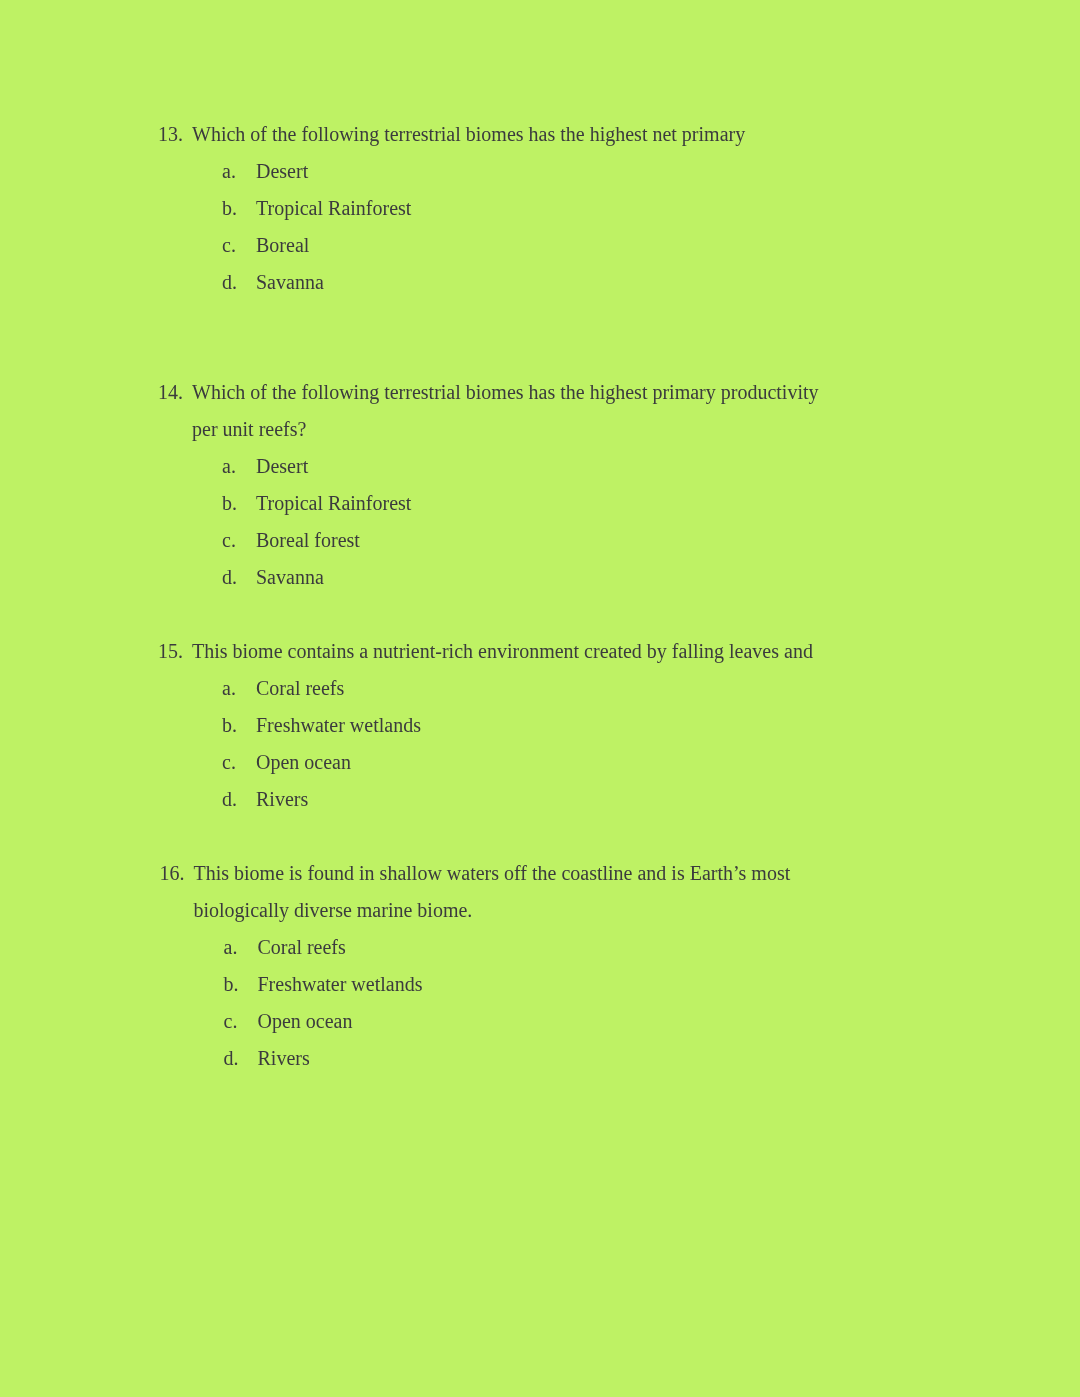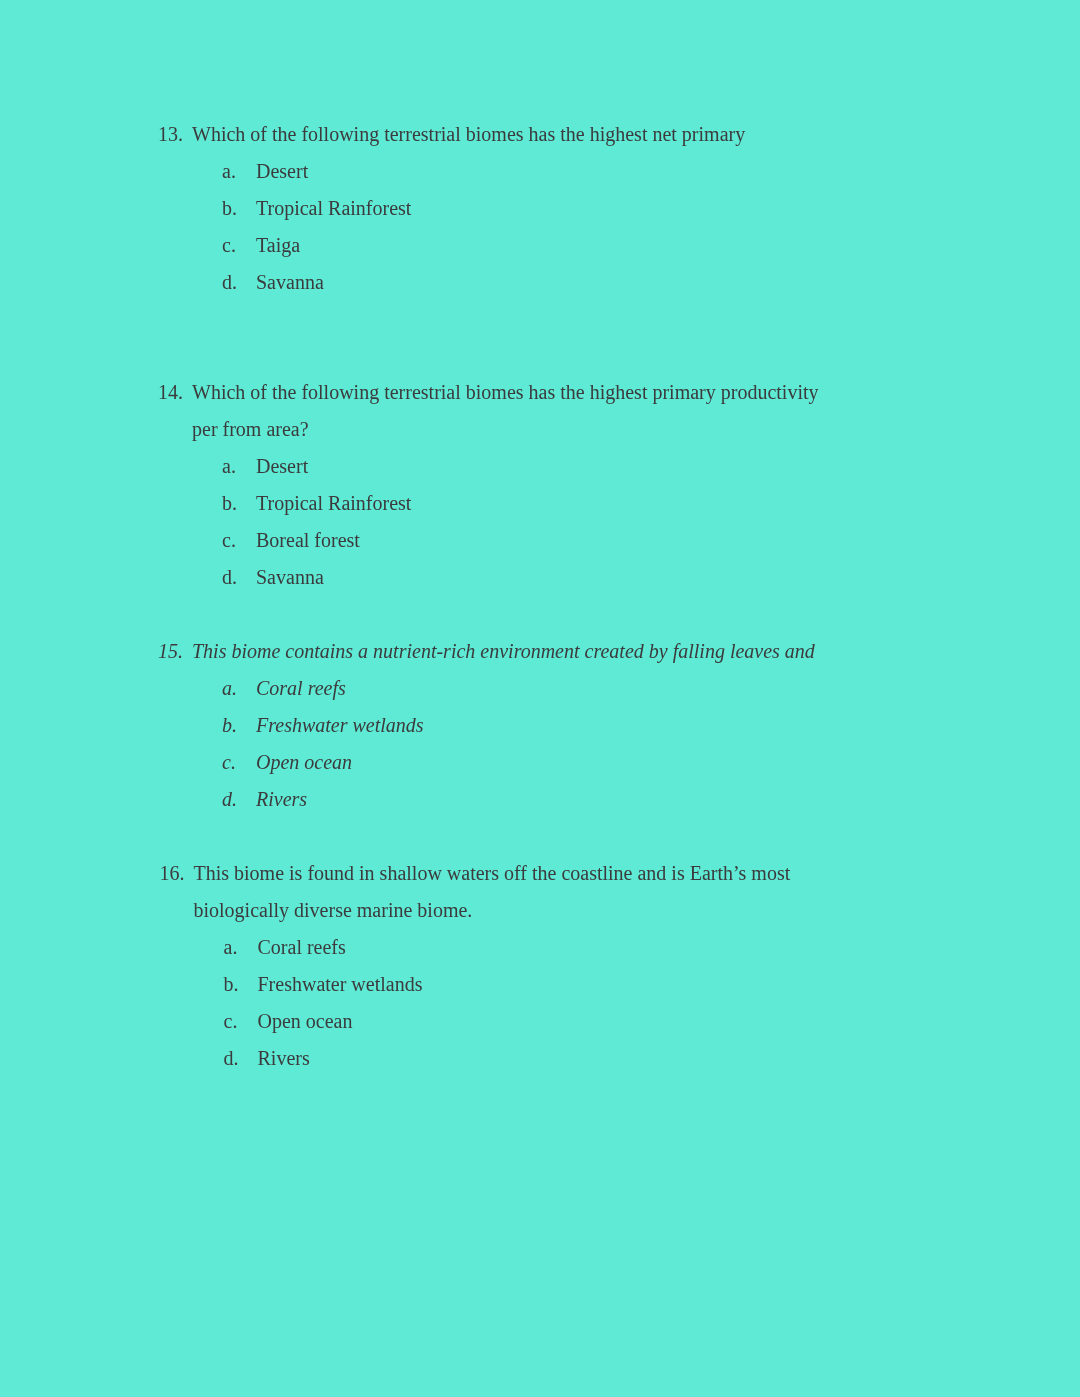"13." .page { background: #5eead4 -> #bef264 }
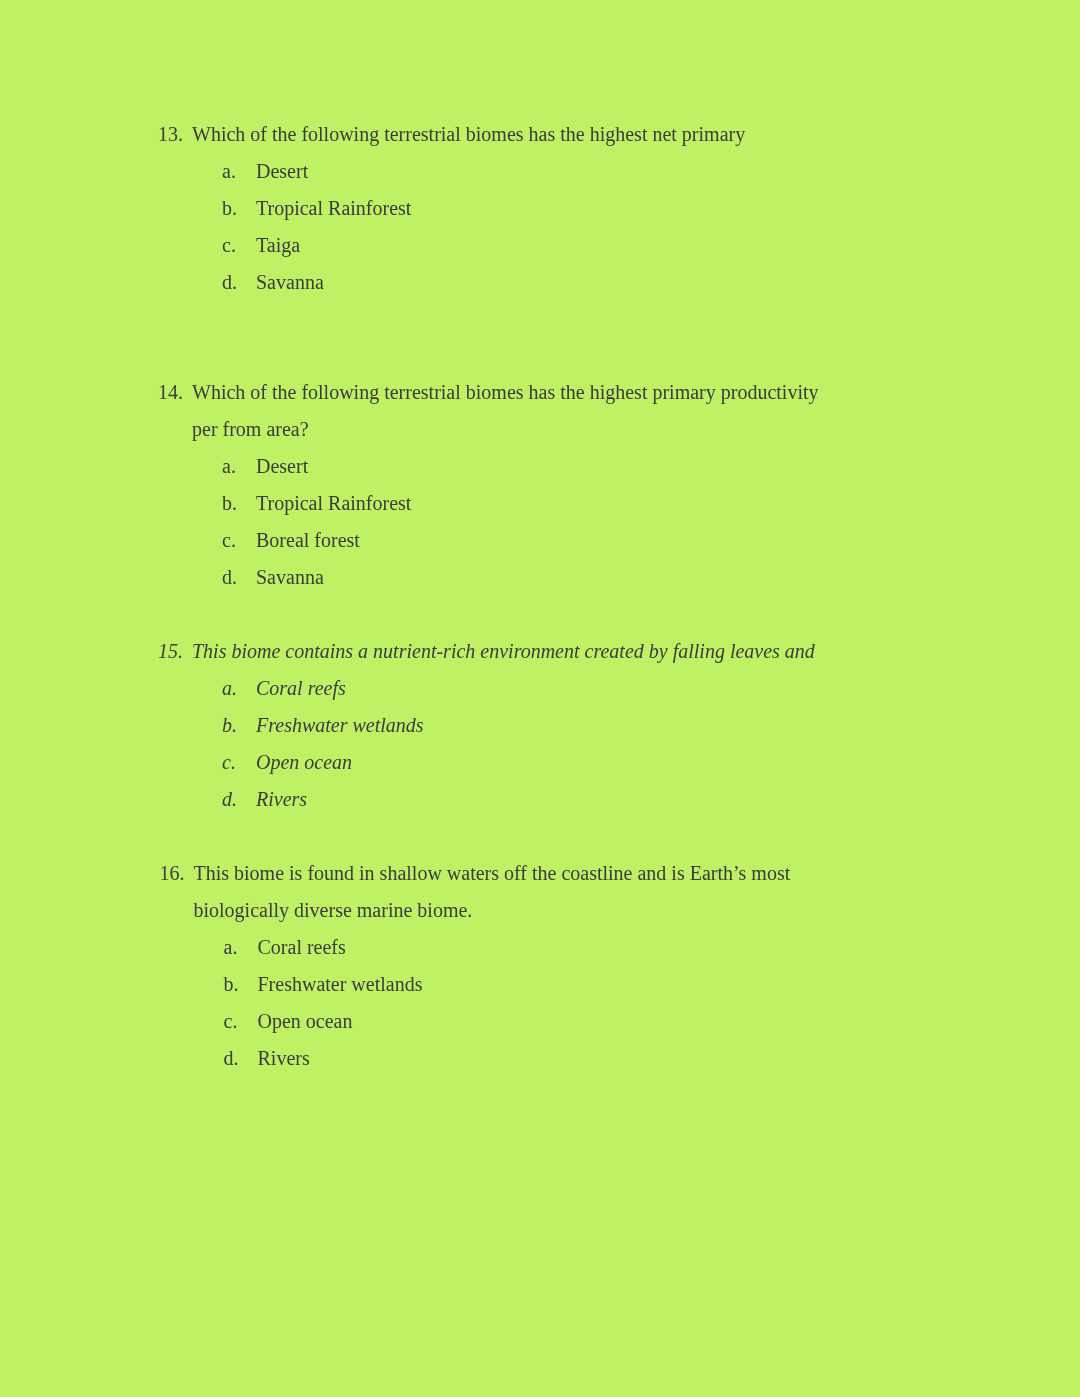"Taiga" div.opt-text { text: Taiga -> Boreal }
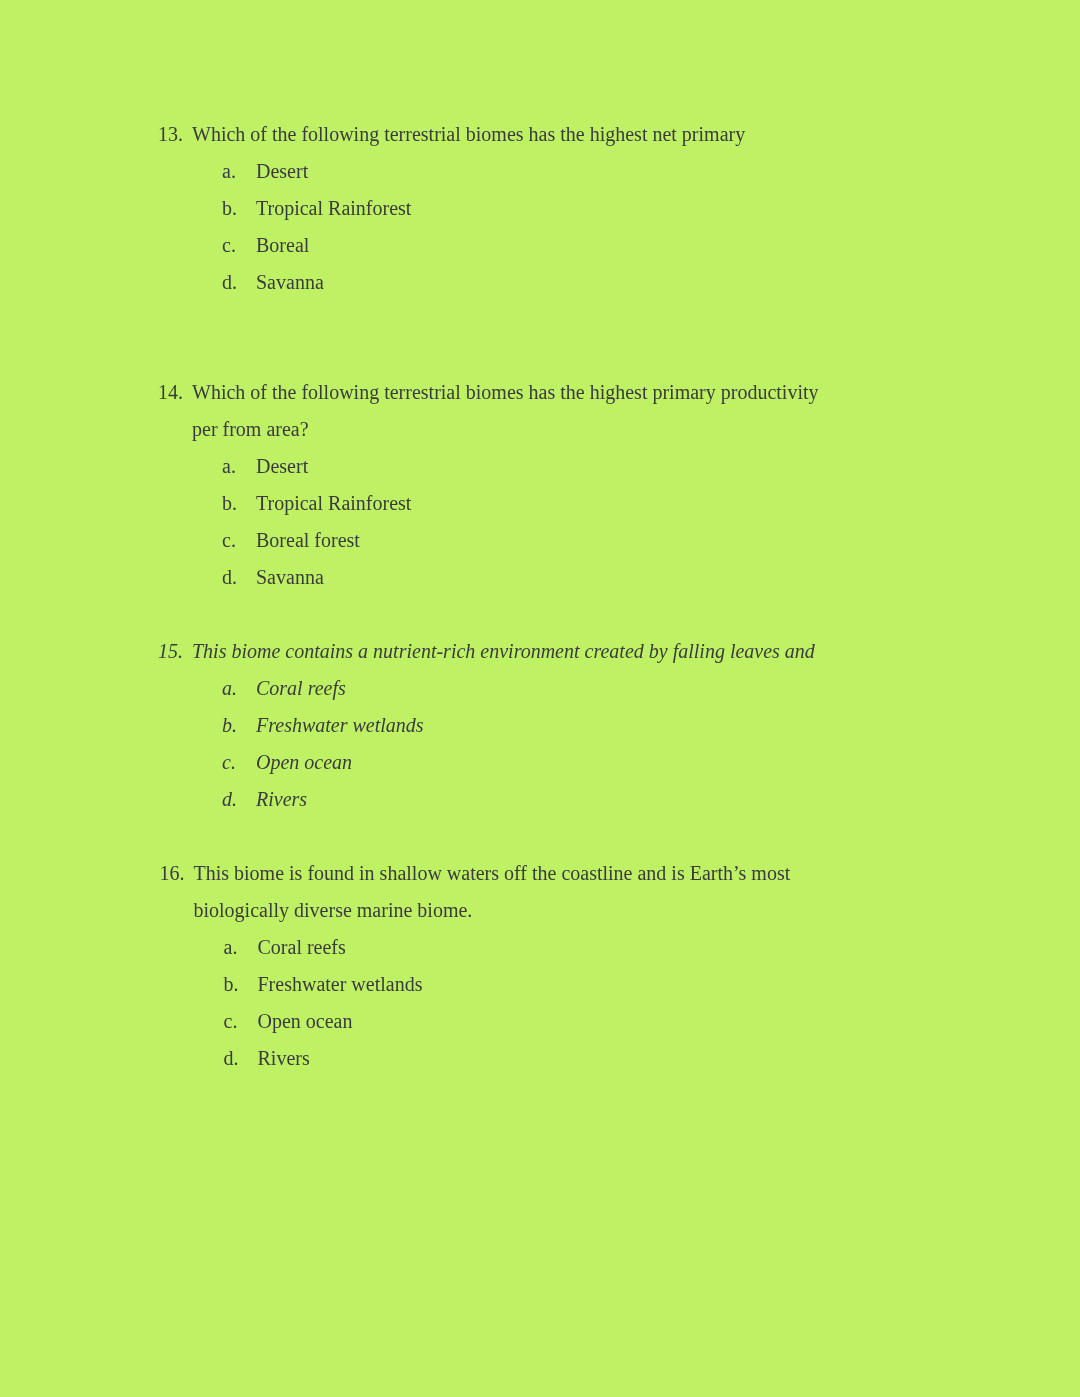"per from area?" div.qline { text: from area -> unit reefs }
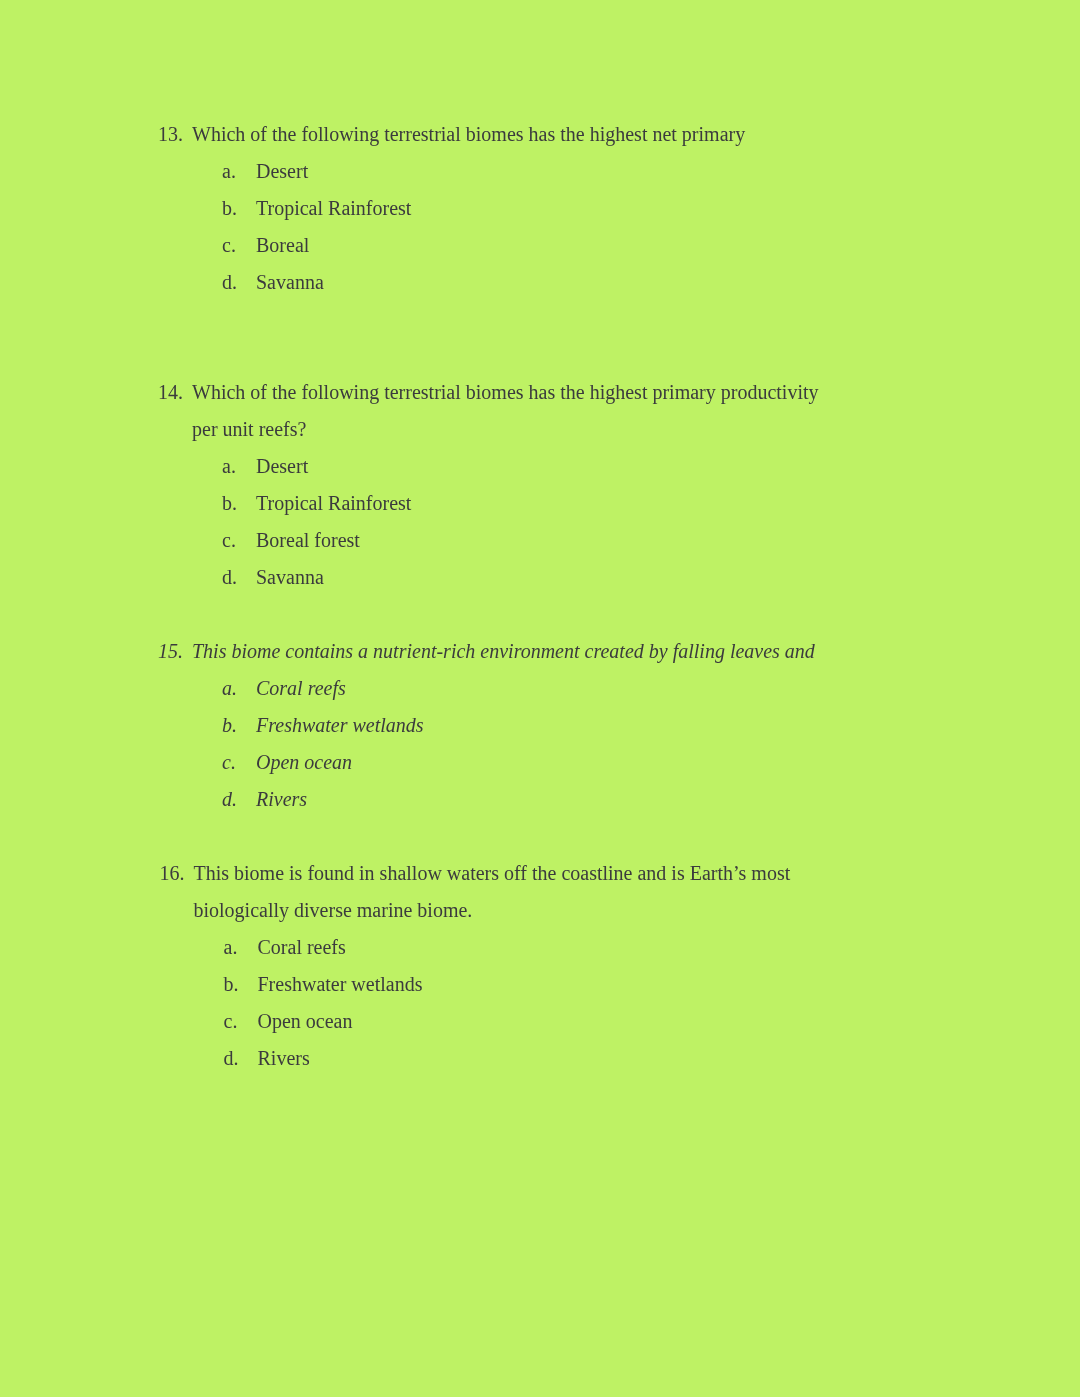"15." .q15 { font-style: italic -> none }
